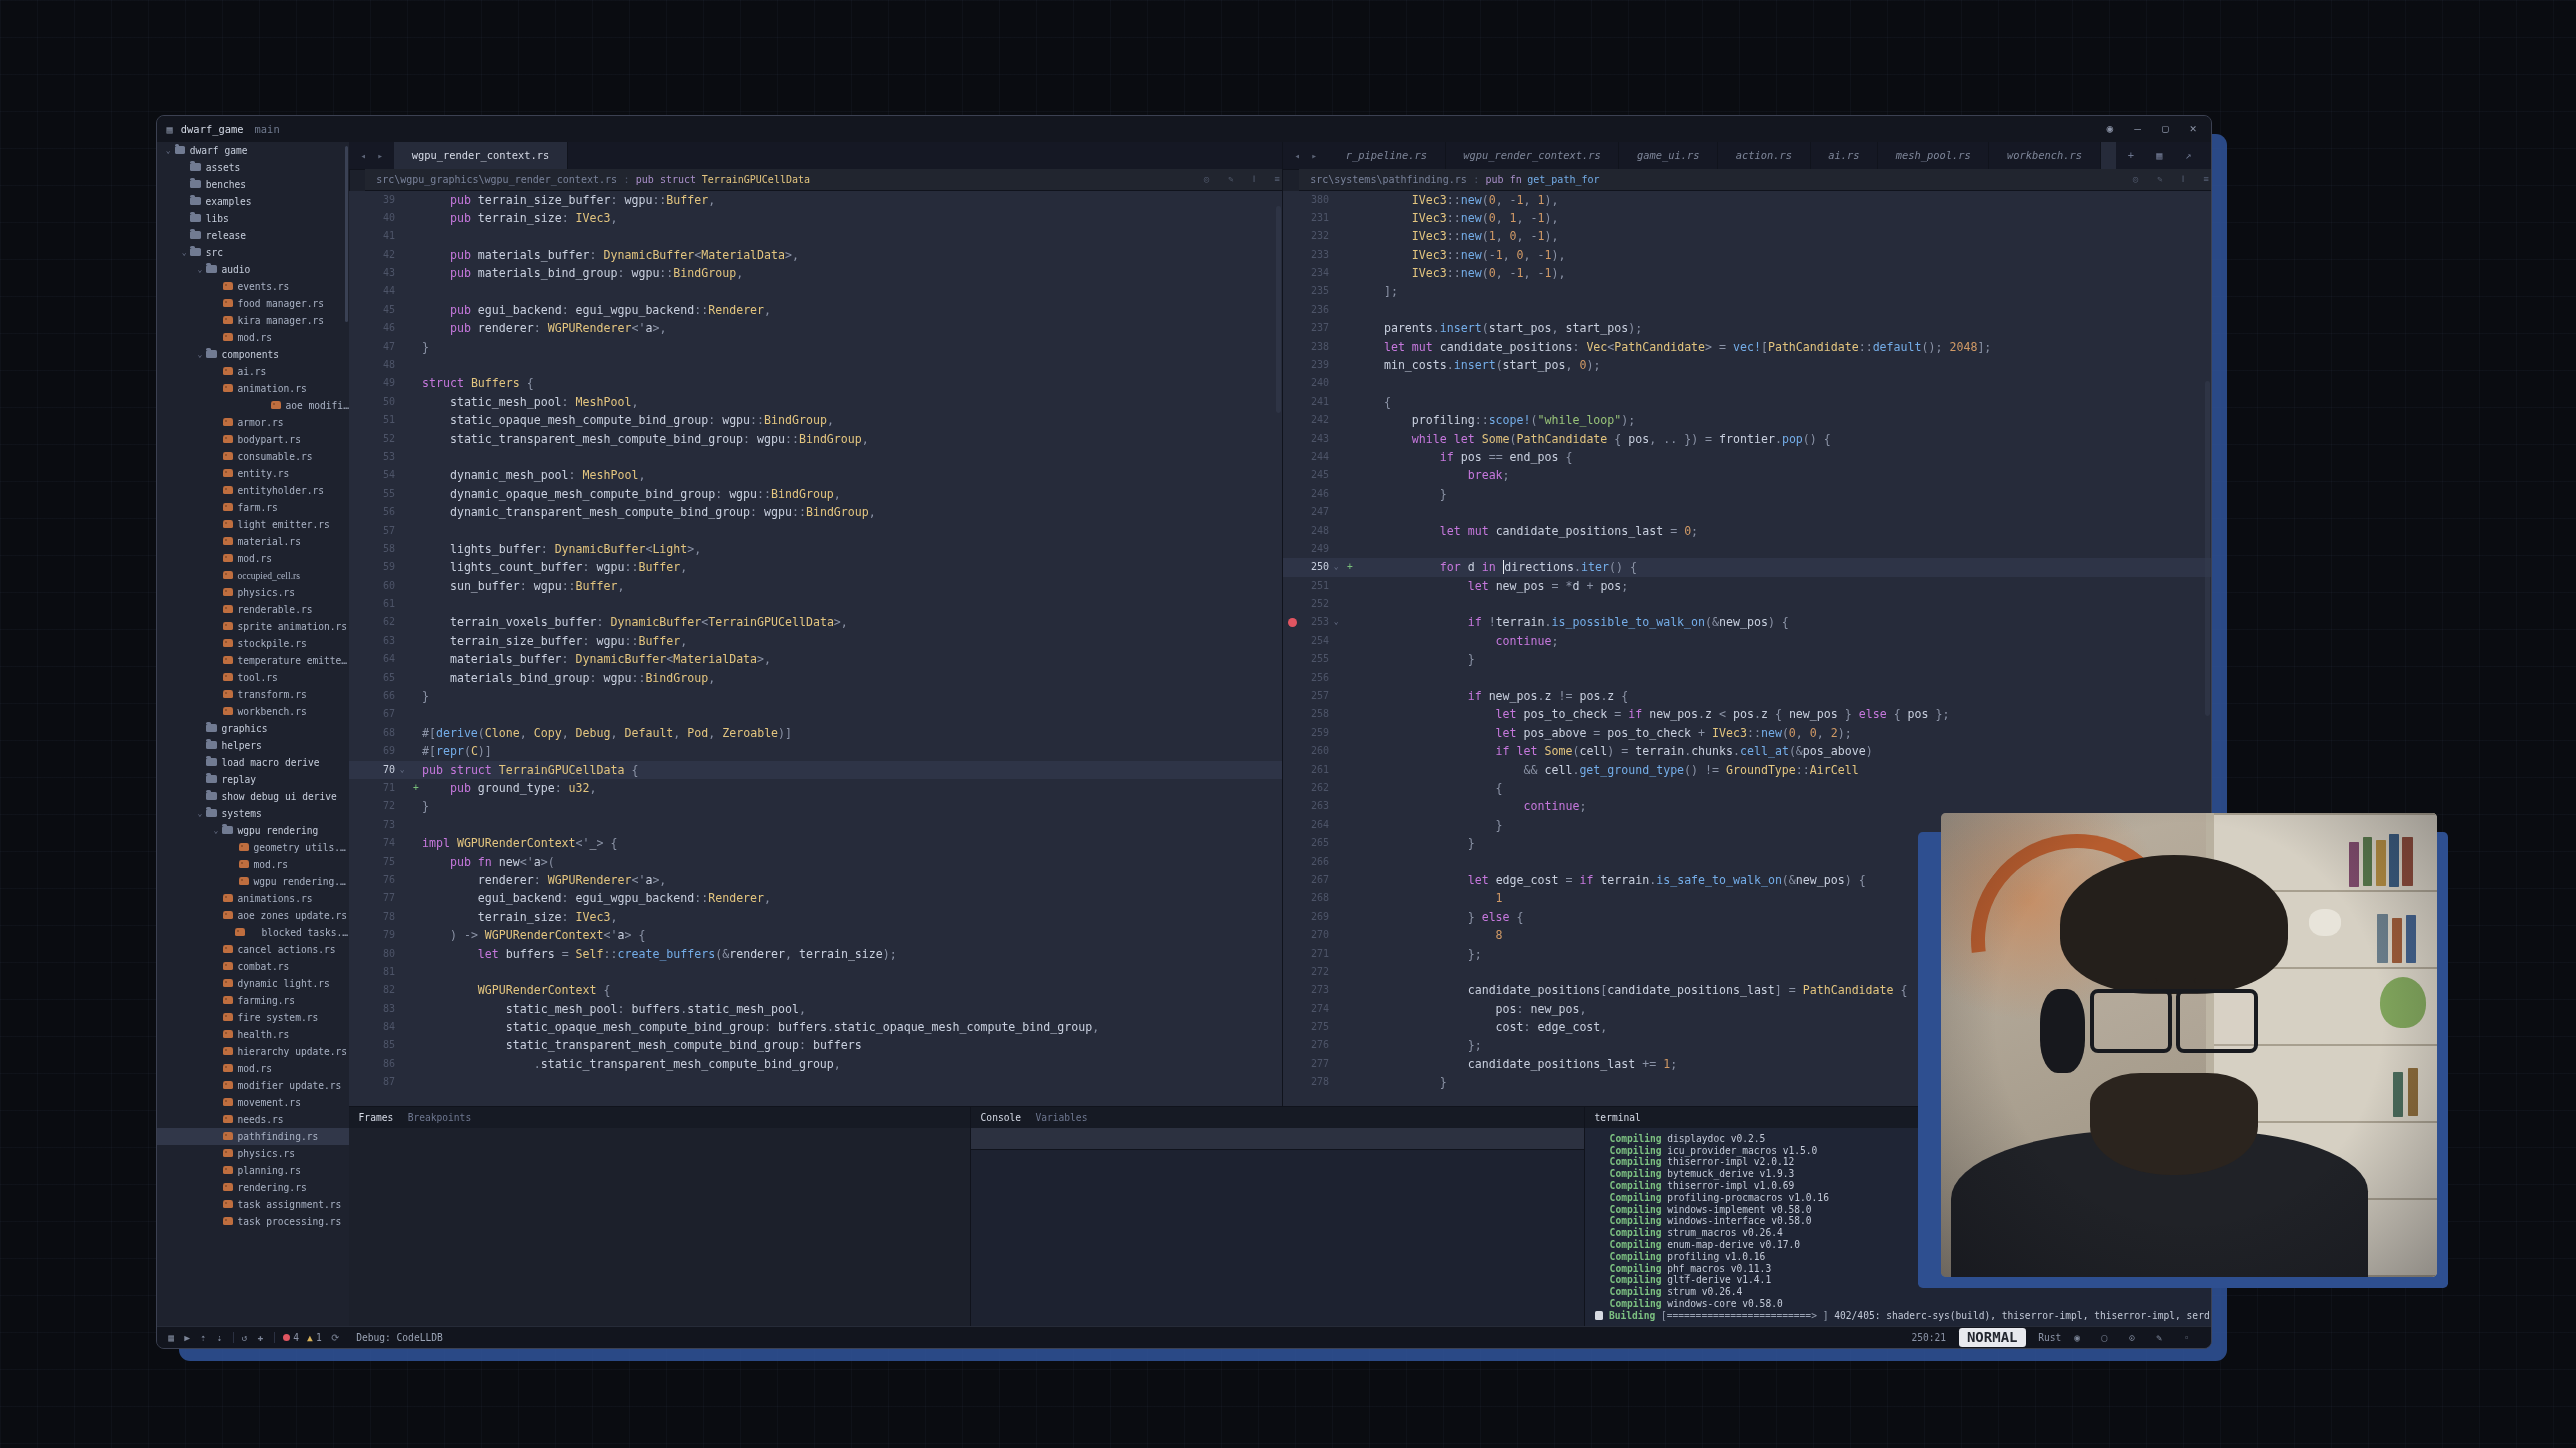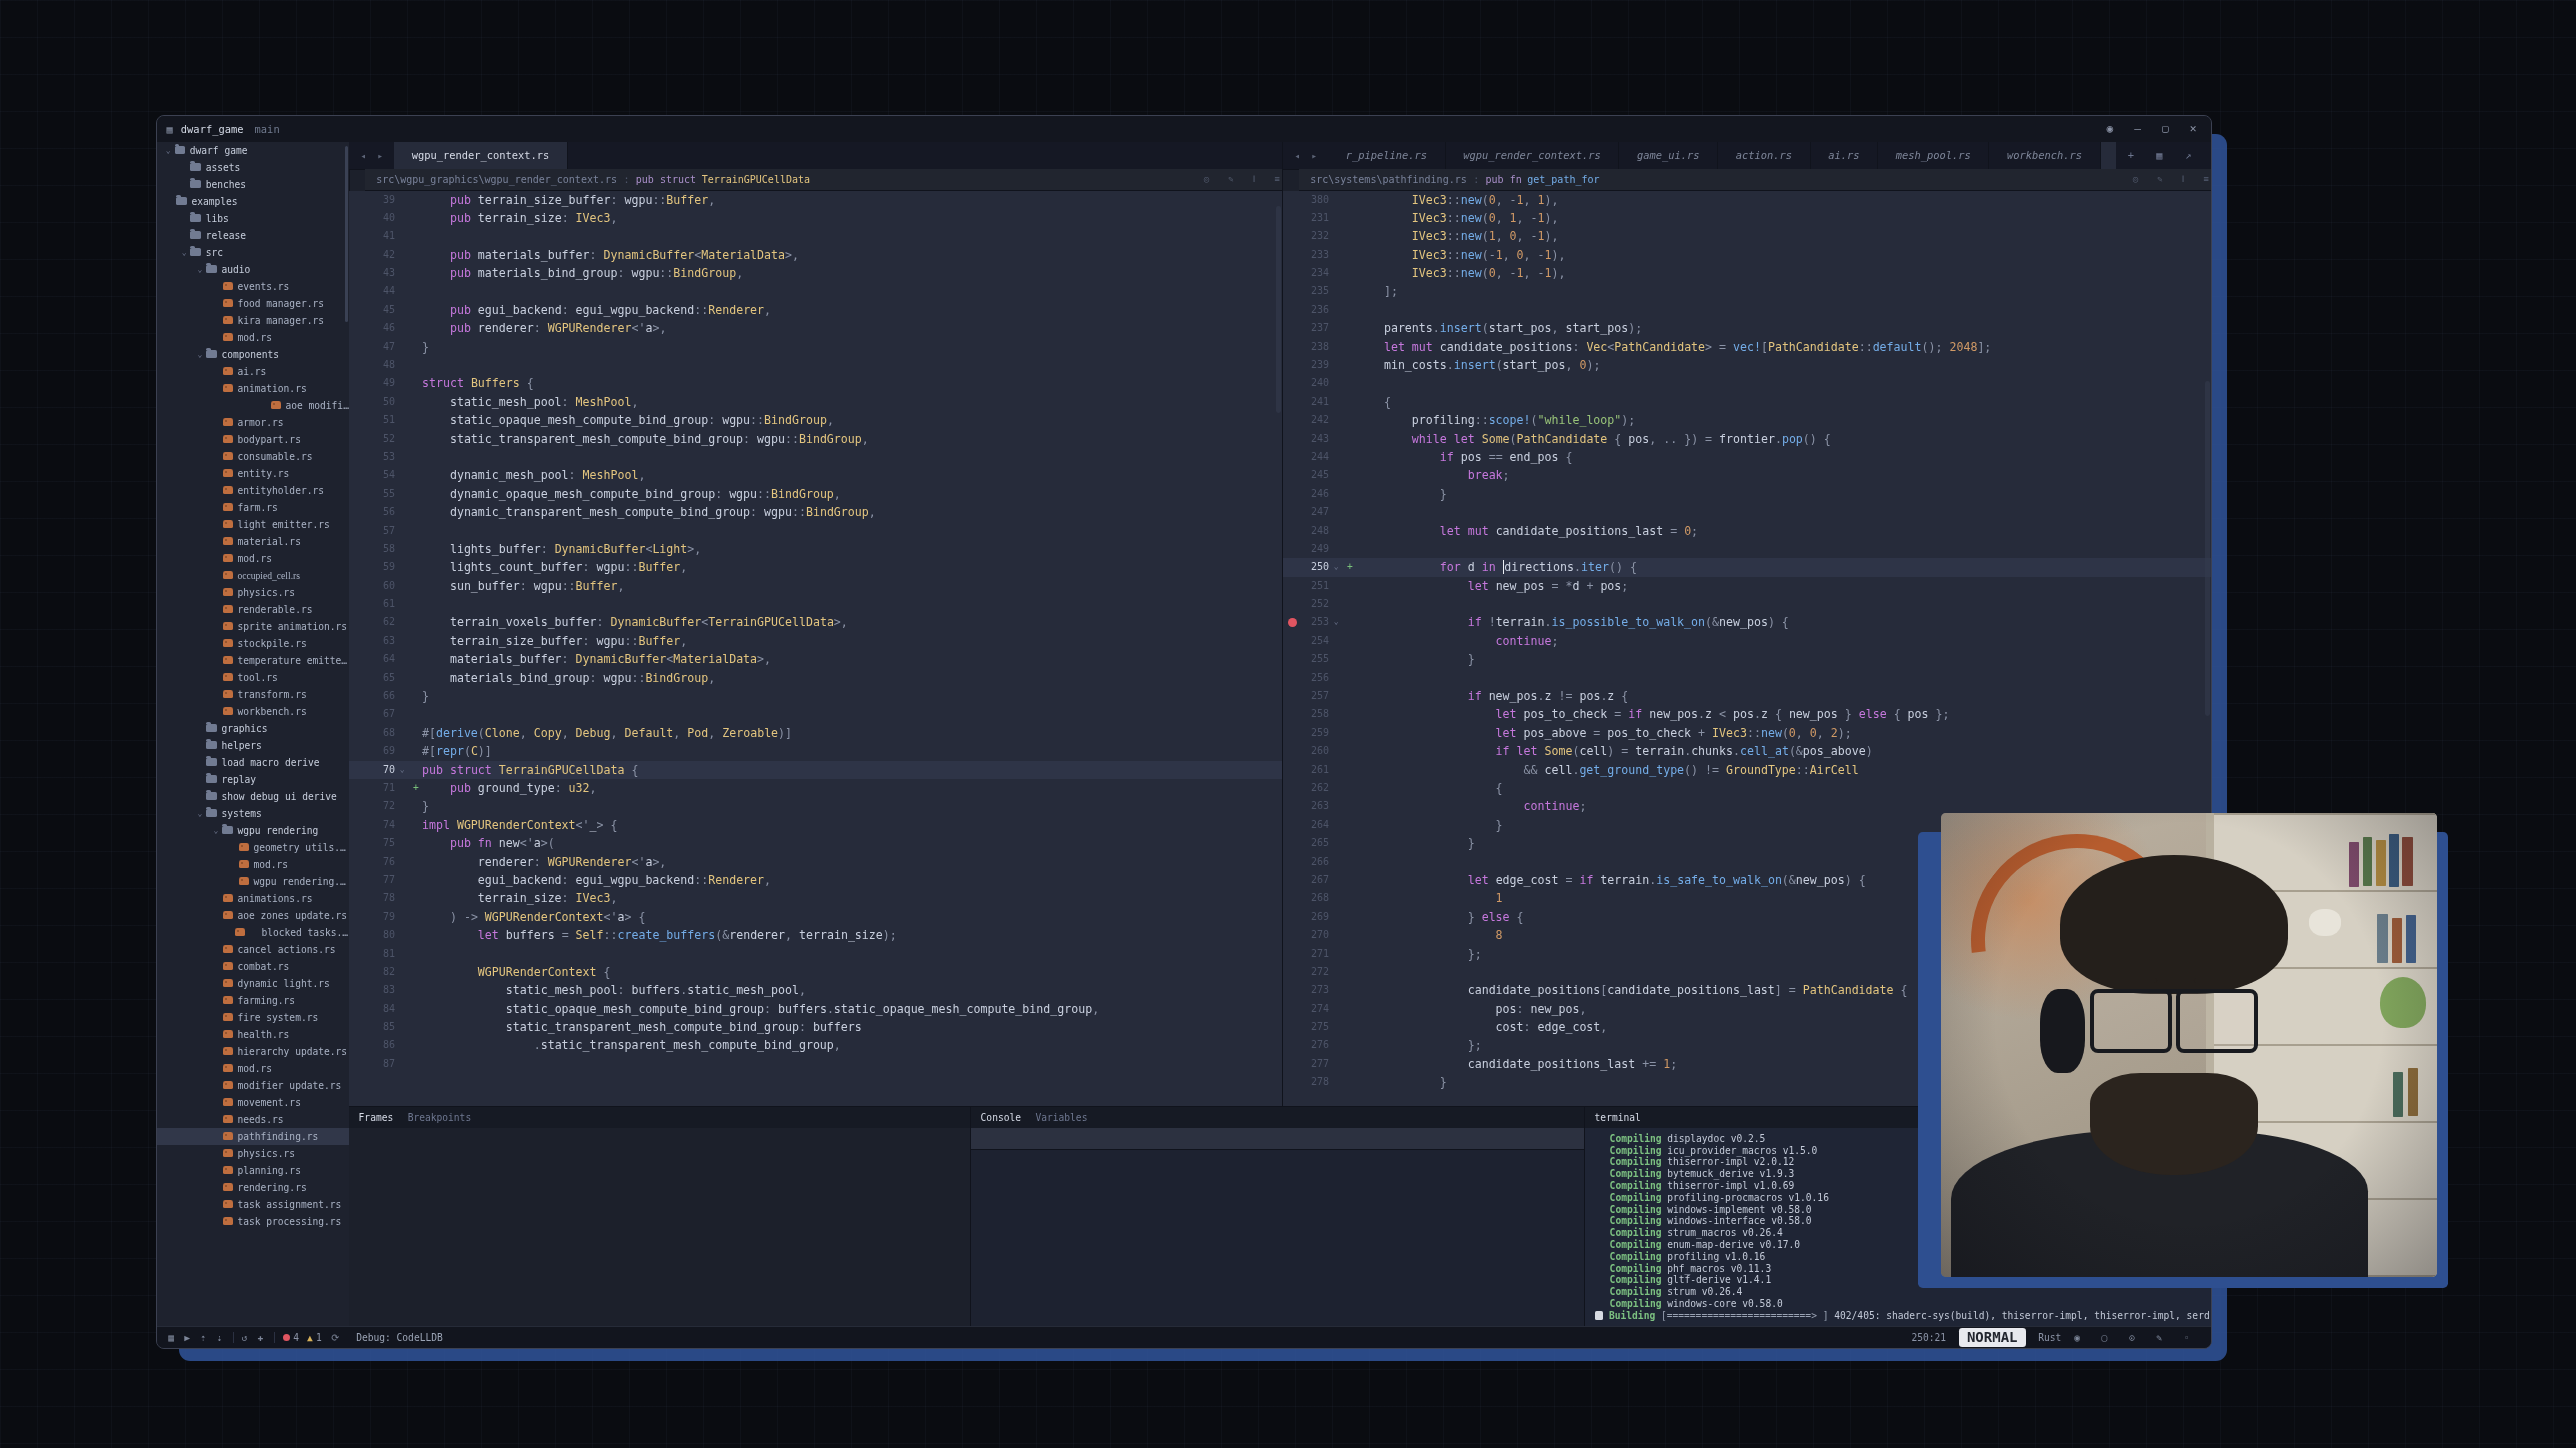"examples" div.trow { padding-left: 8px -> 22px }
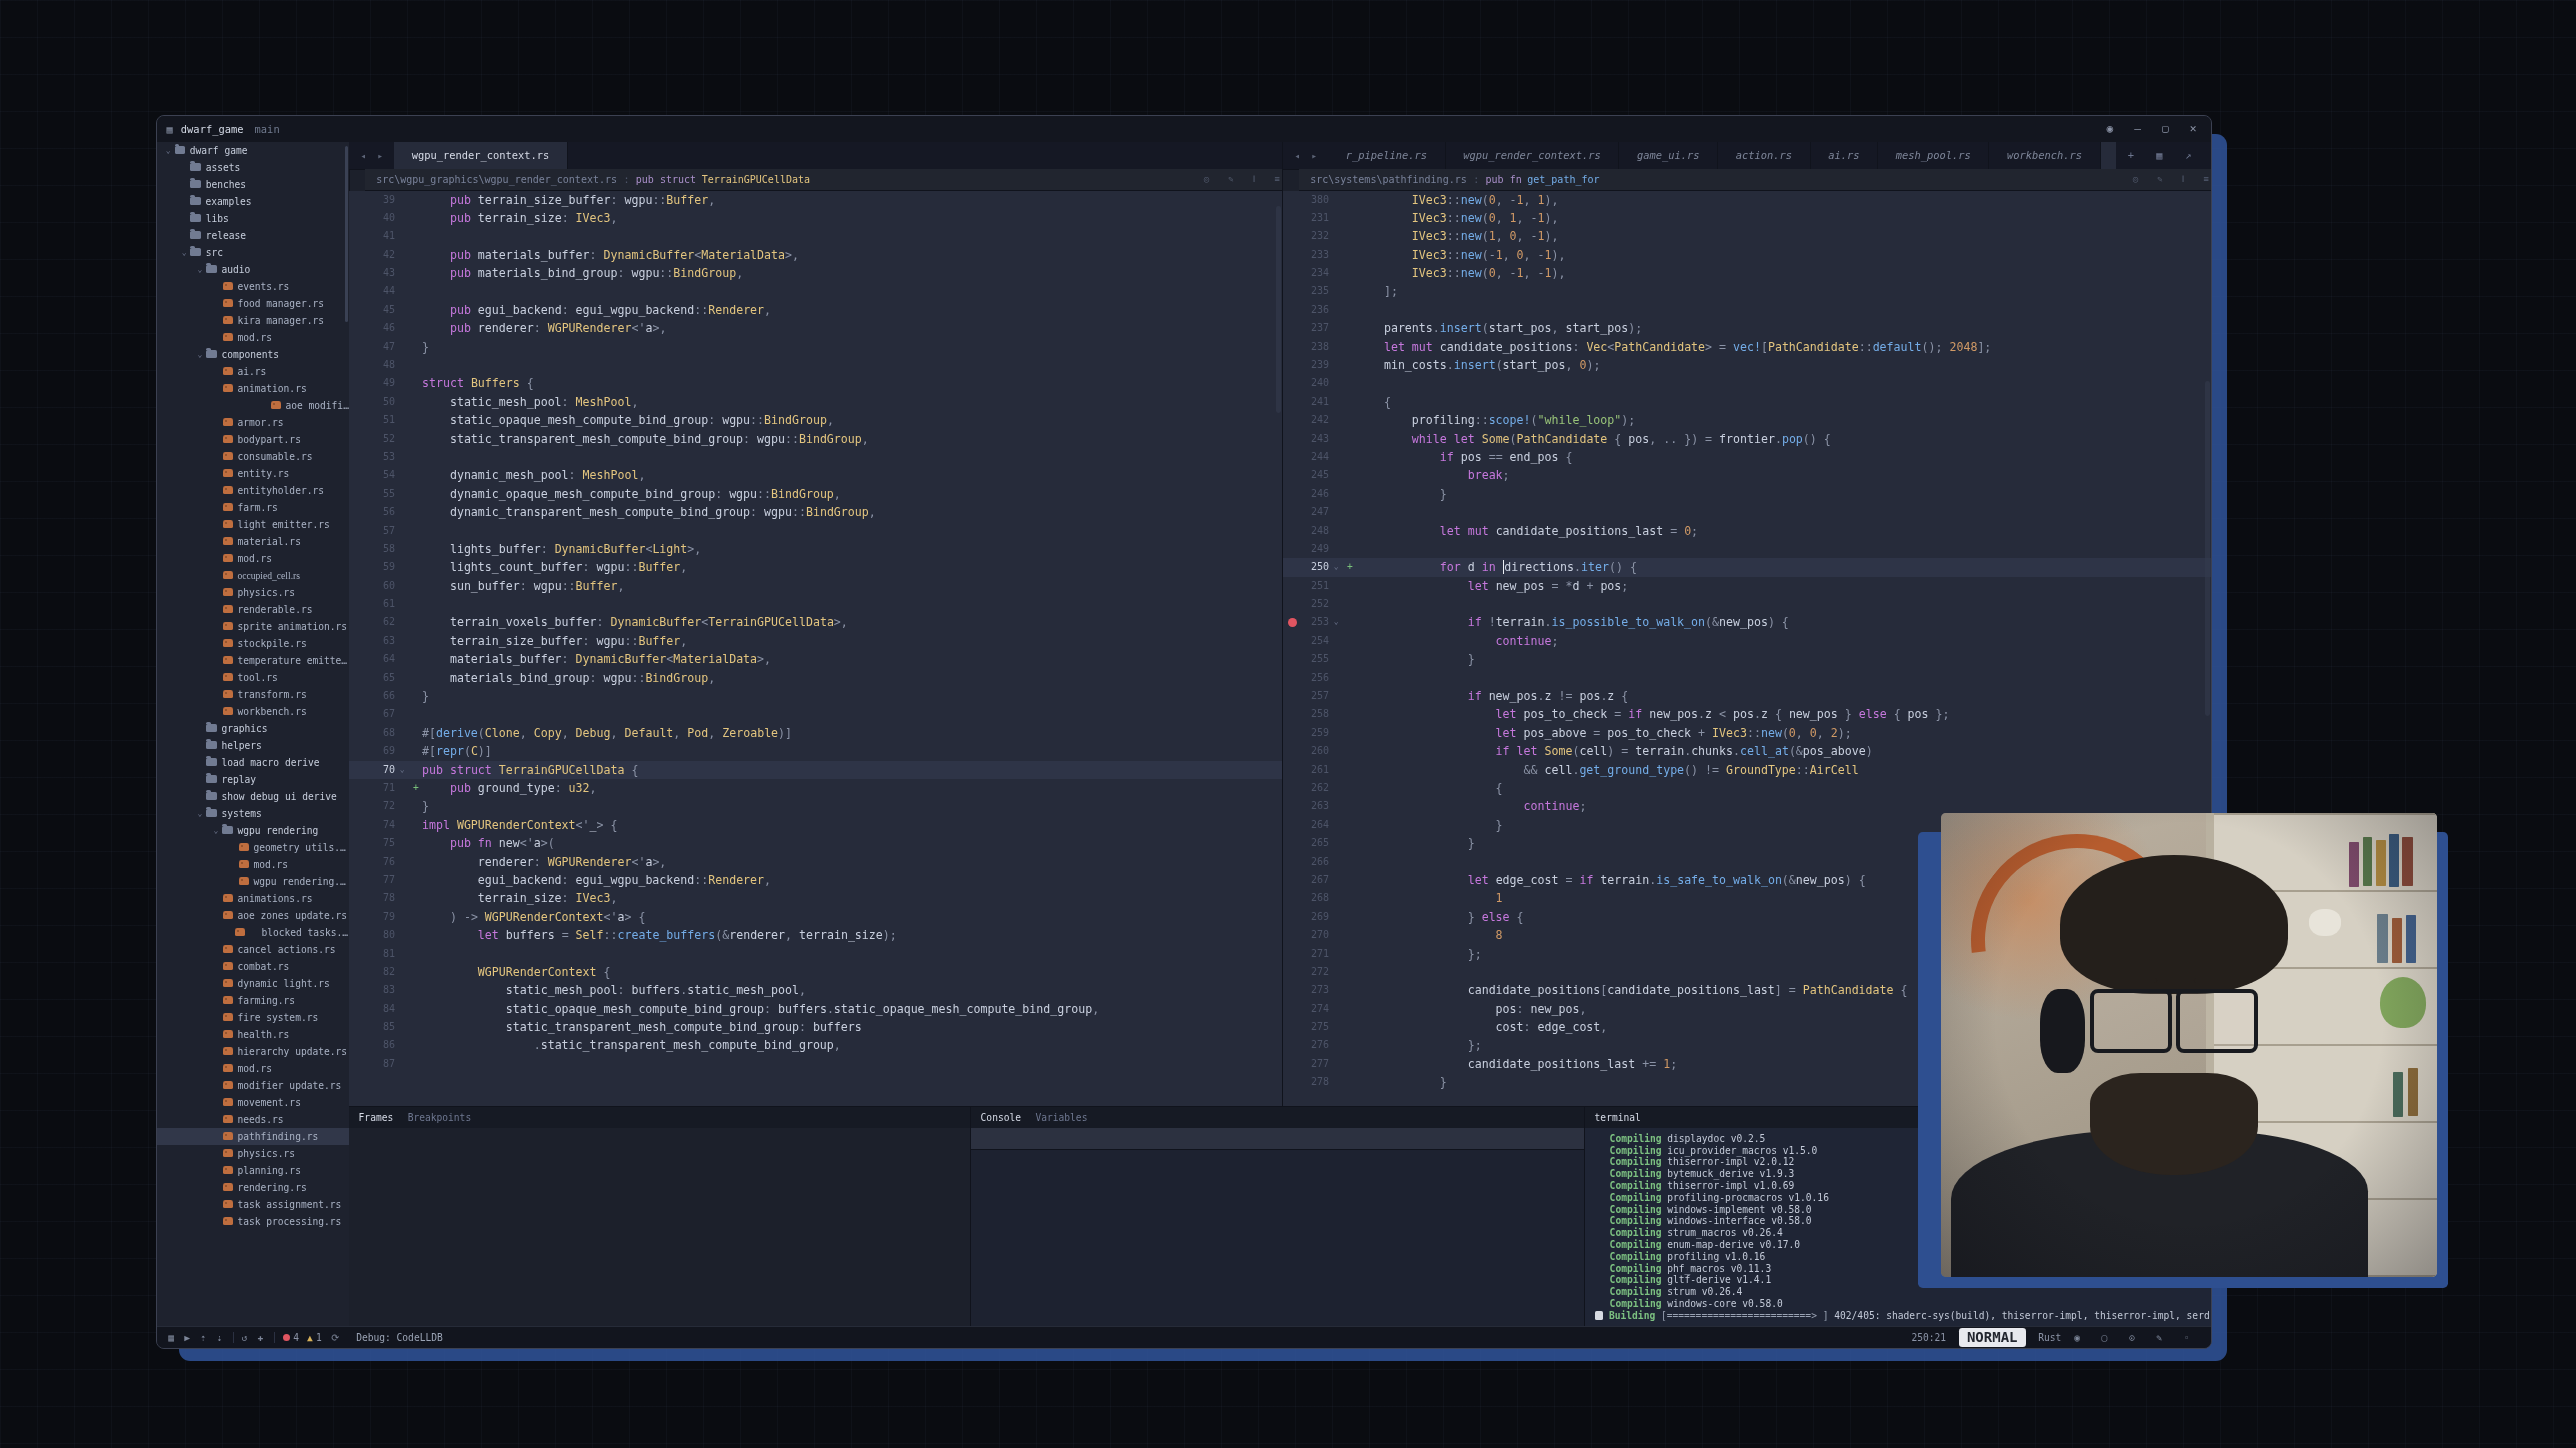"73" div.crow { html: none -> <div> <span>73</span> <span></span> <pre></pre> </div> }
